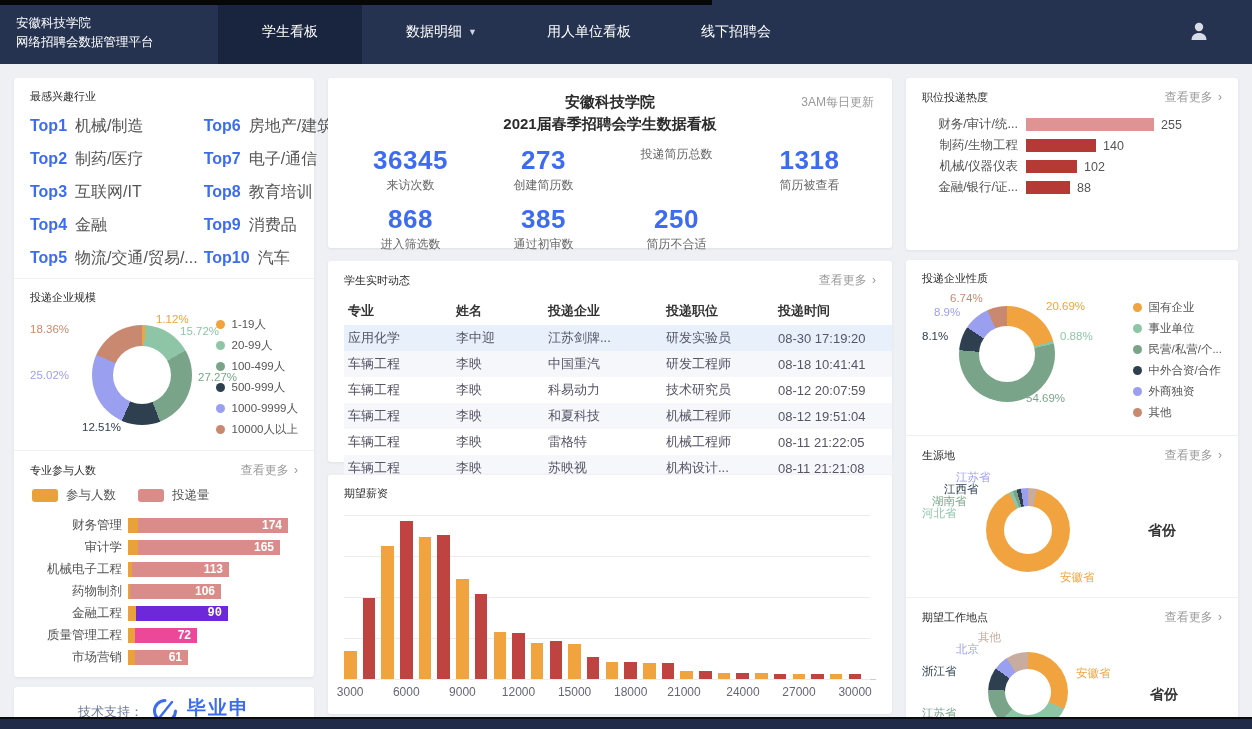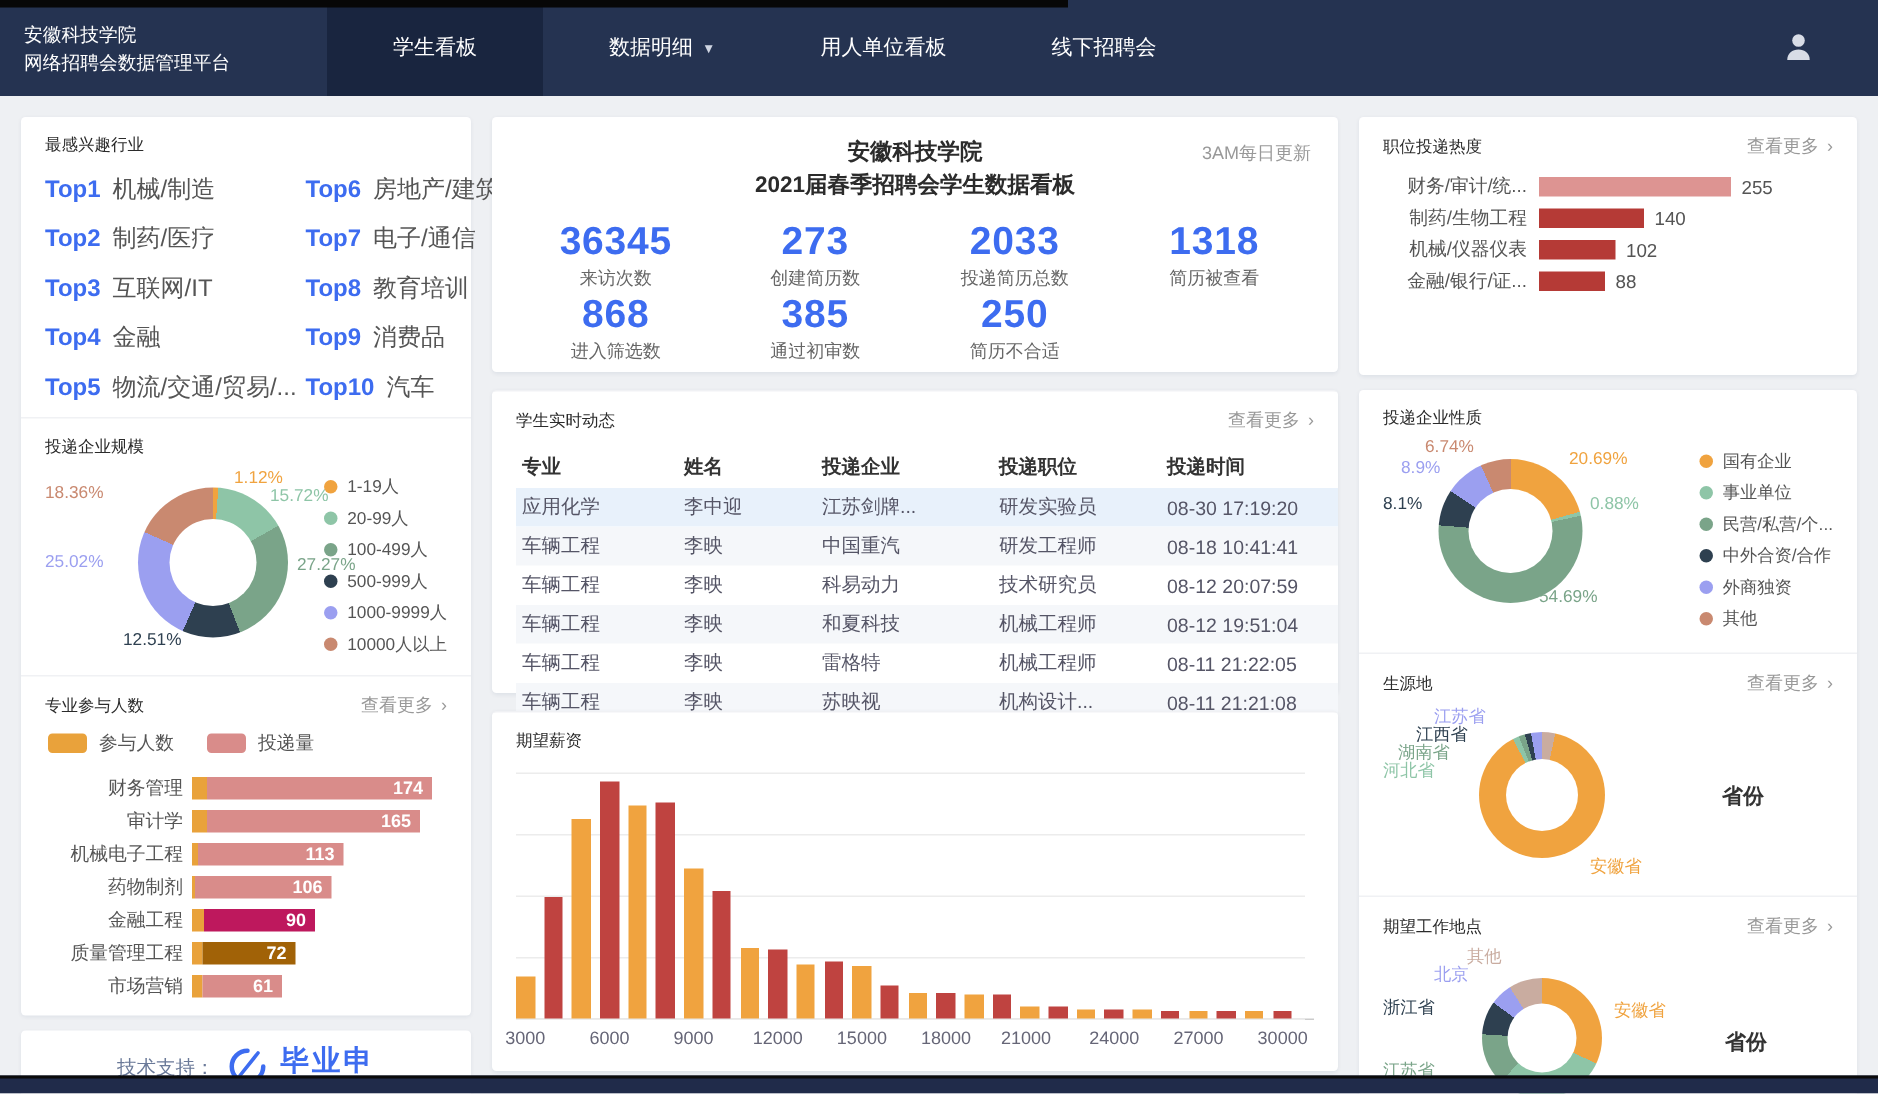"36345" .ov-grid { row-gap: none -> 10px }
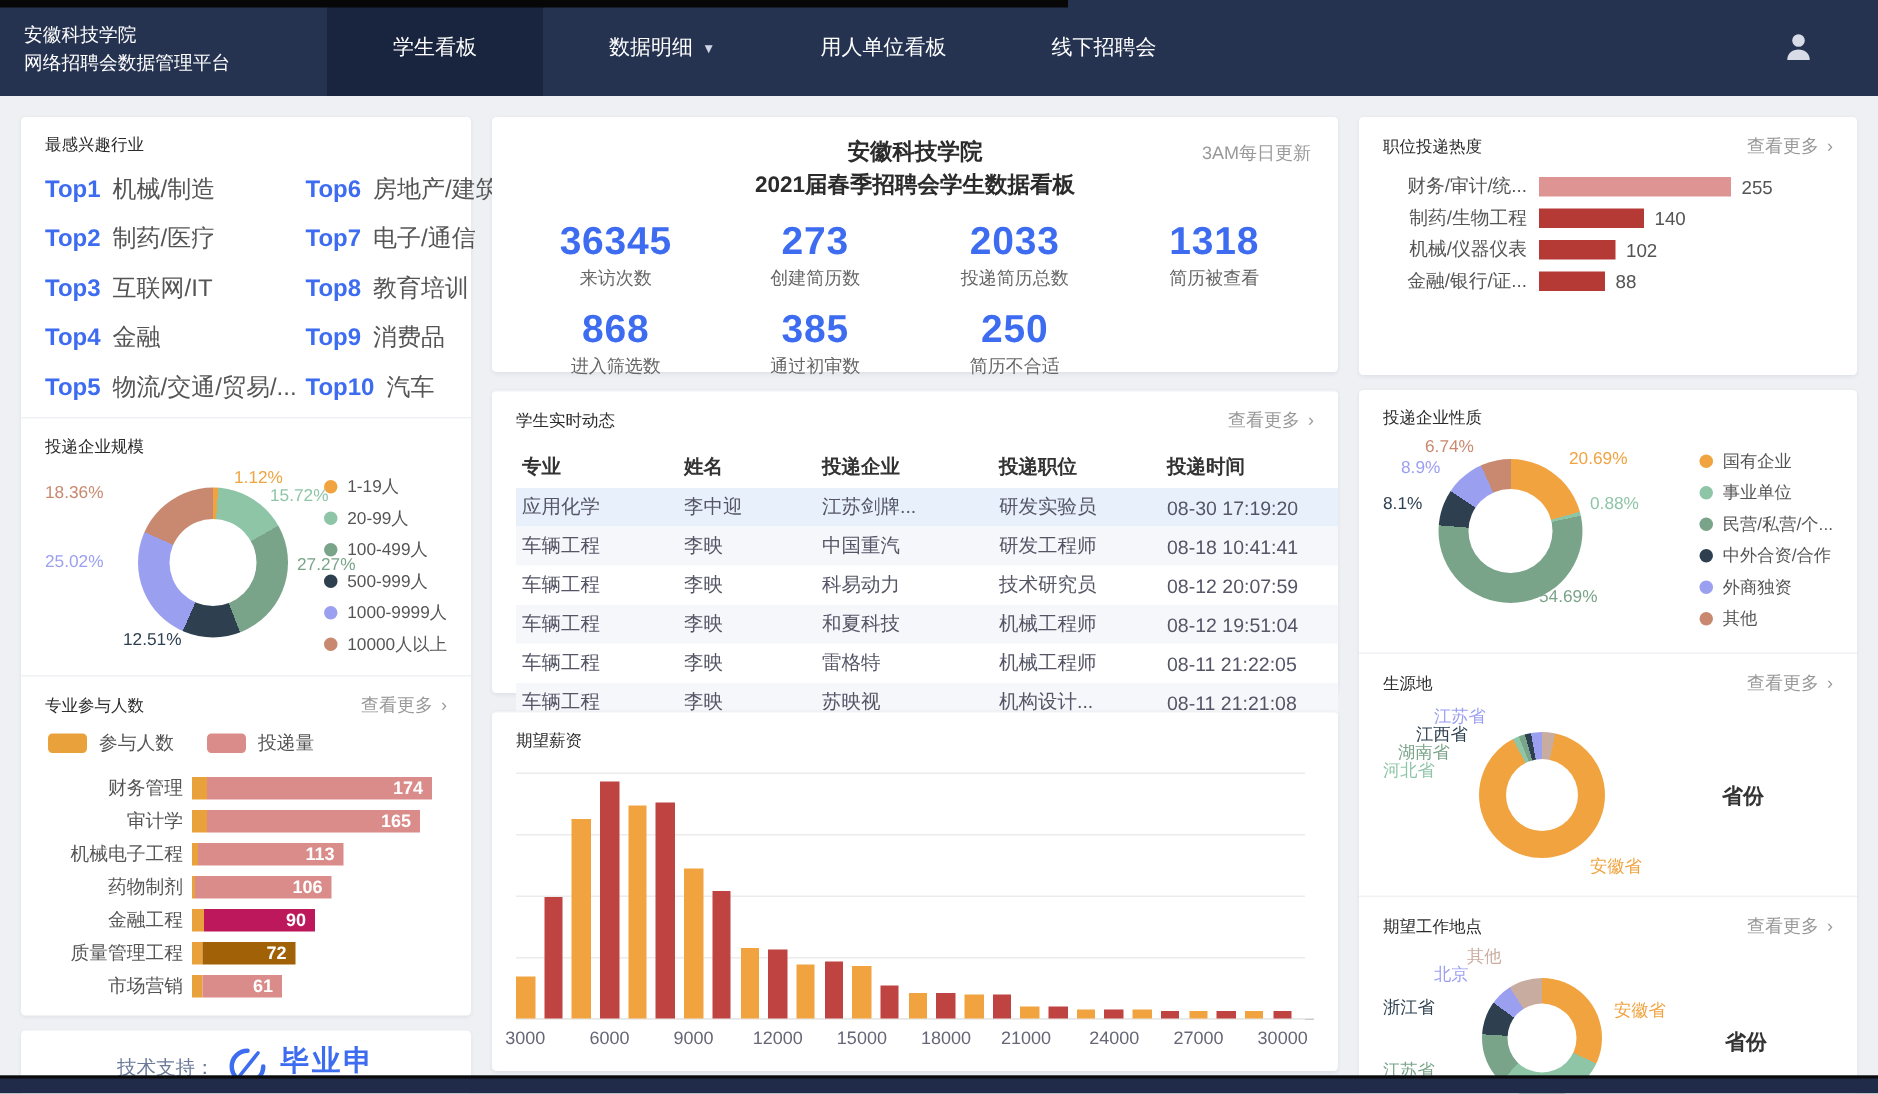"2033" div.ov-val { html: <div>2033</div> -> none }
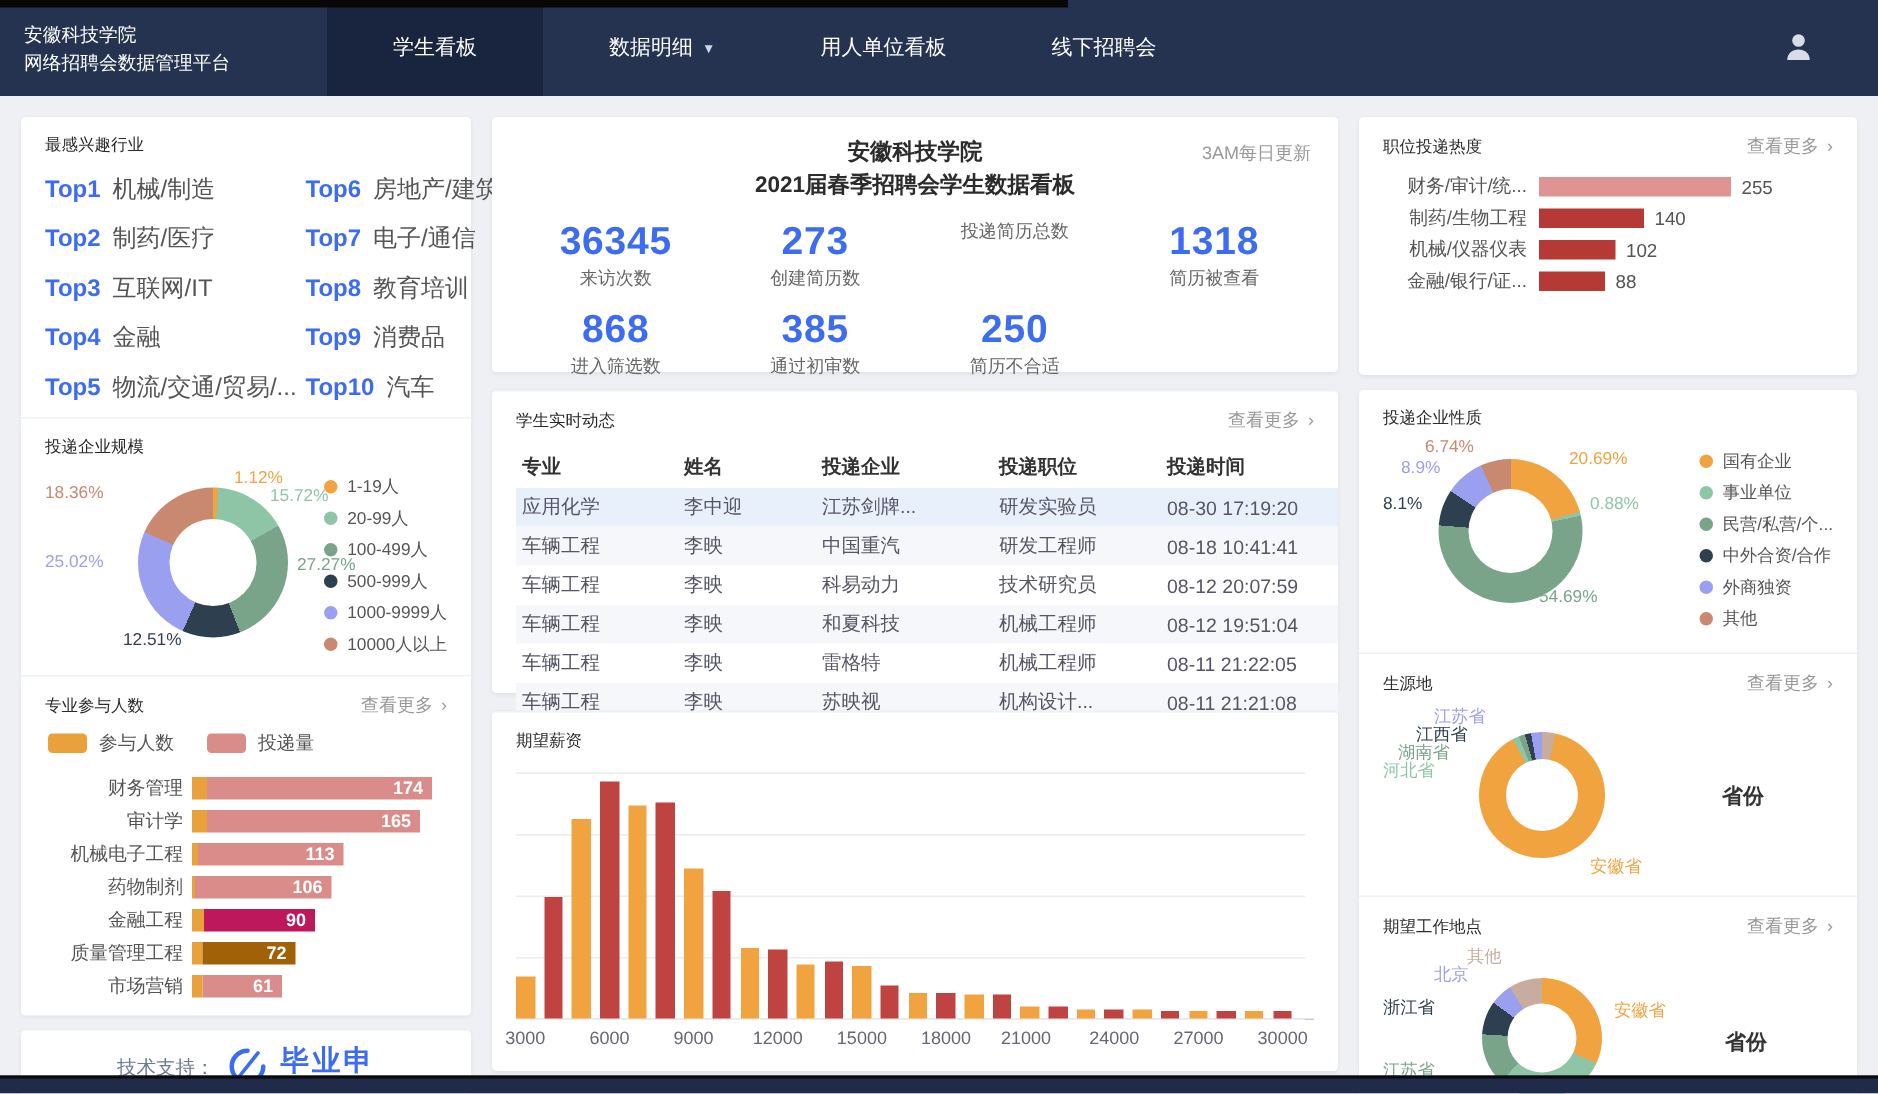"90" span.mj-pink { background: #be185d -> #6d28d9; font-family: none -> Liberation Mono, monospace; width: 74px -> 92px }
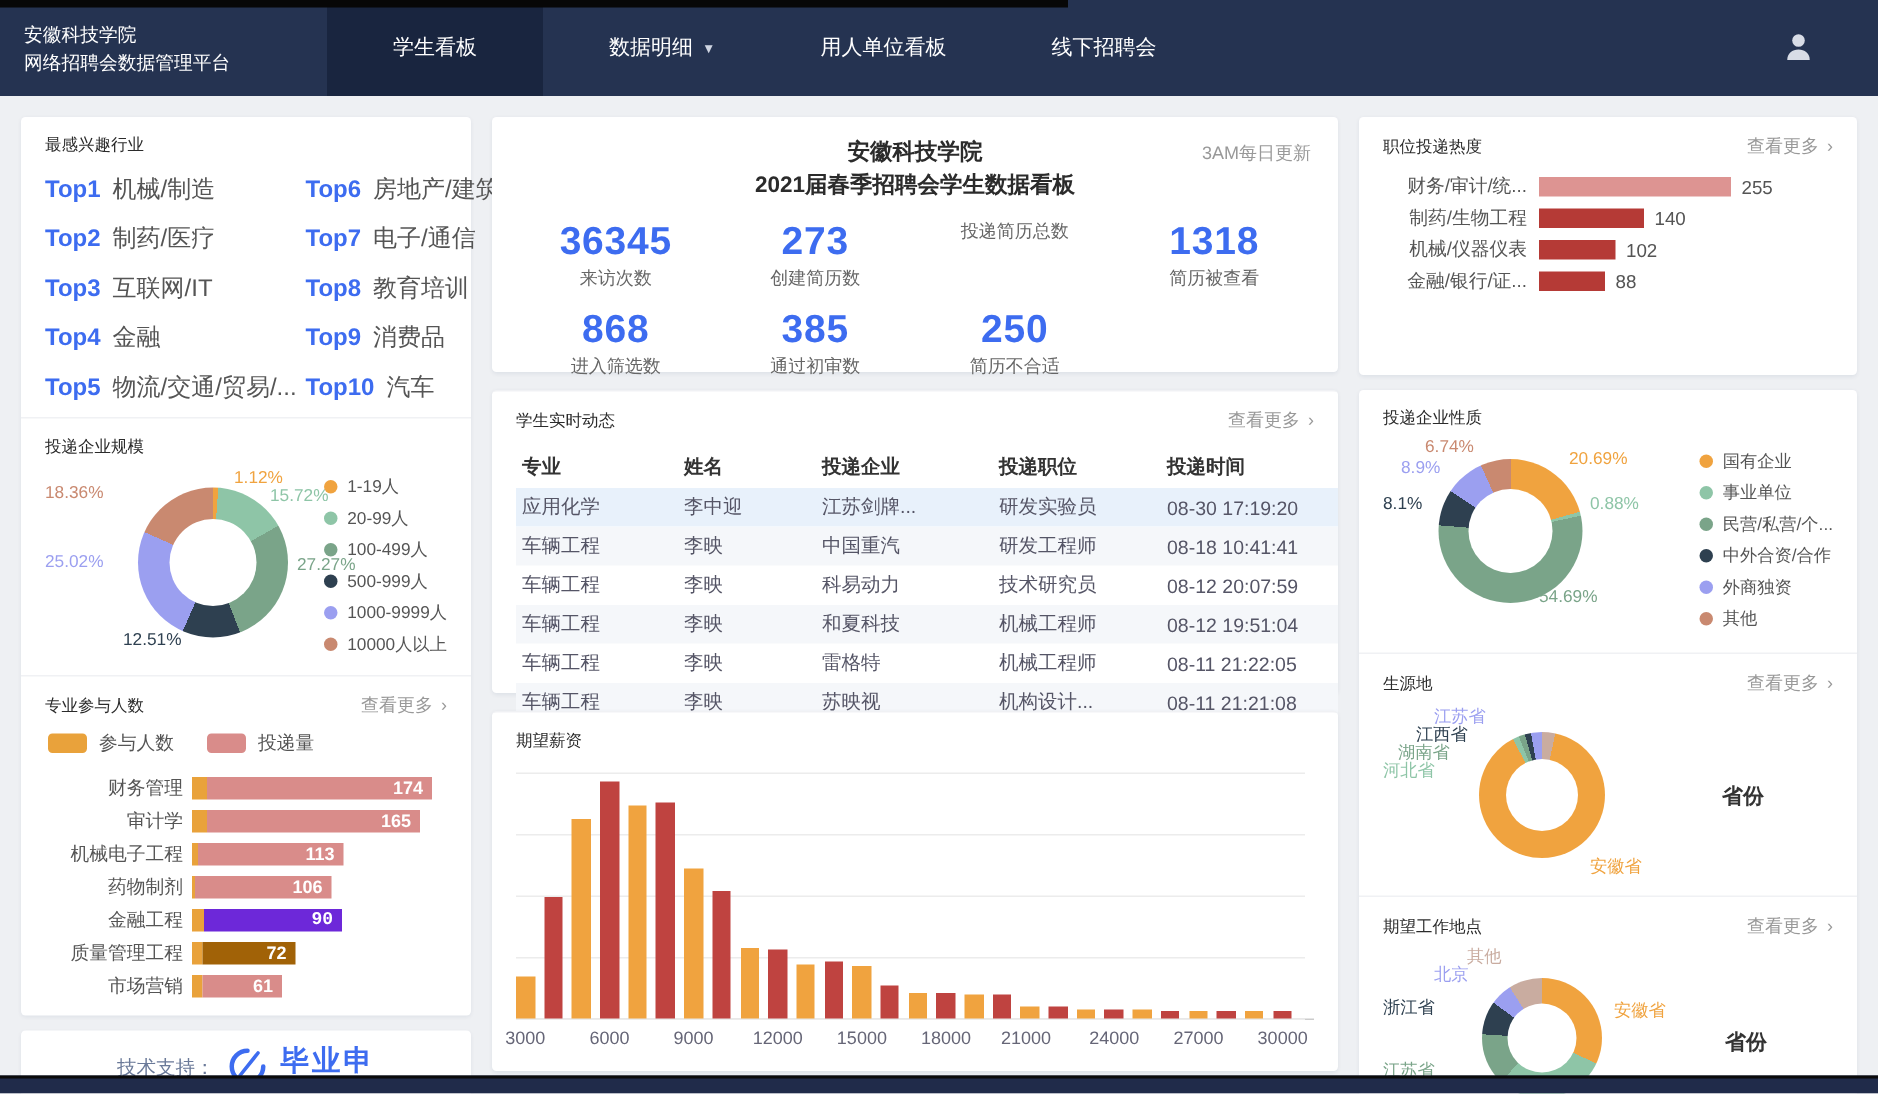"72" span.mj-pink { background: #a16207 -> #ec4899 }
